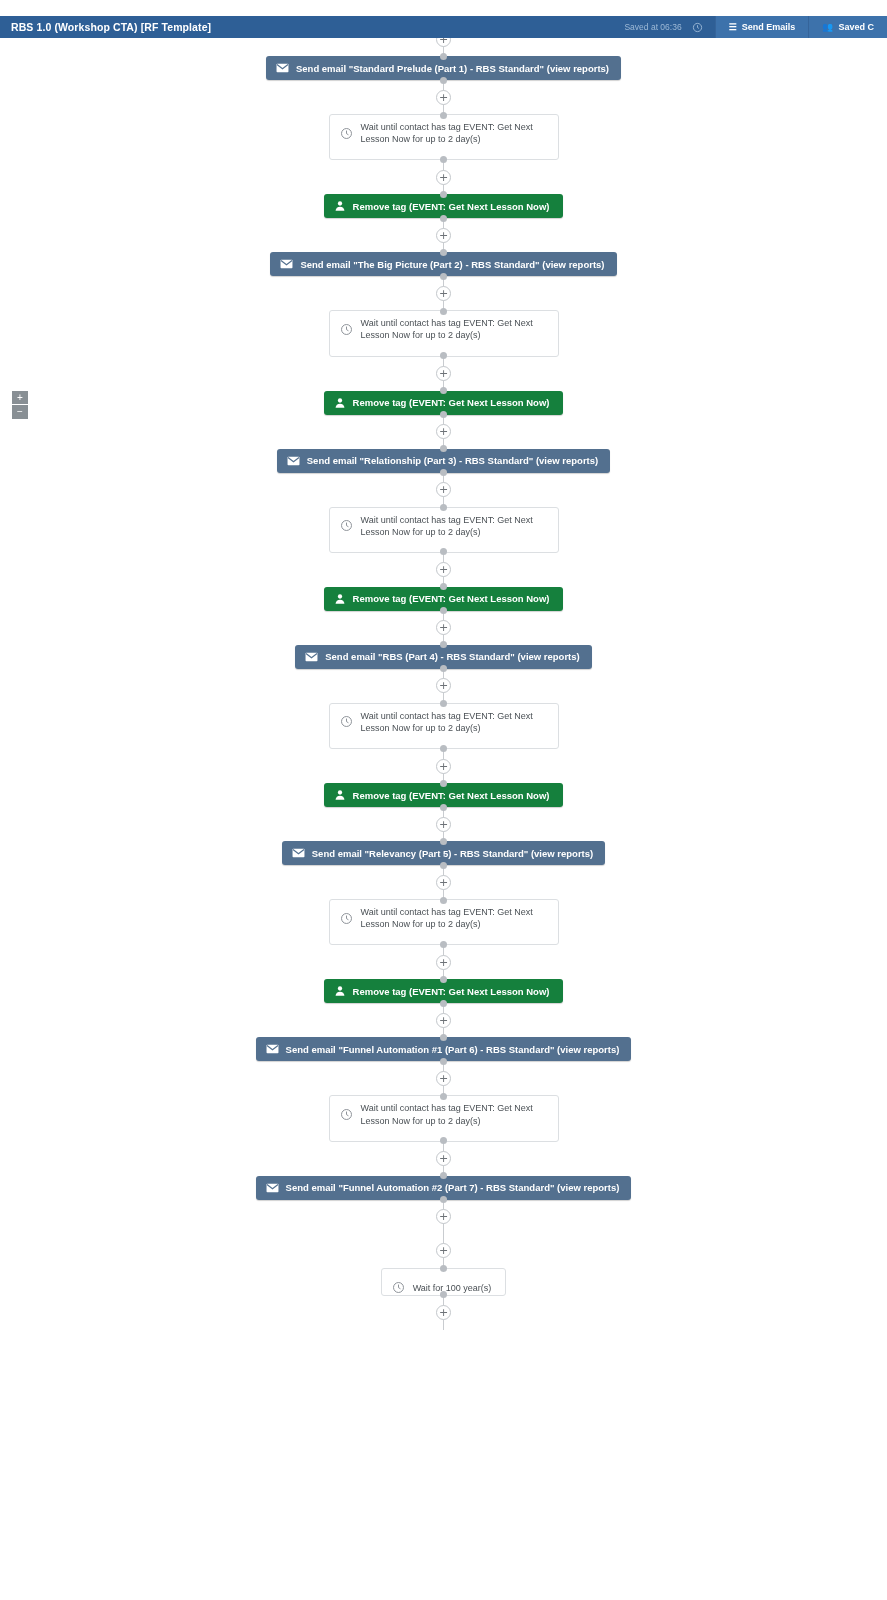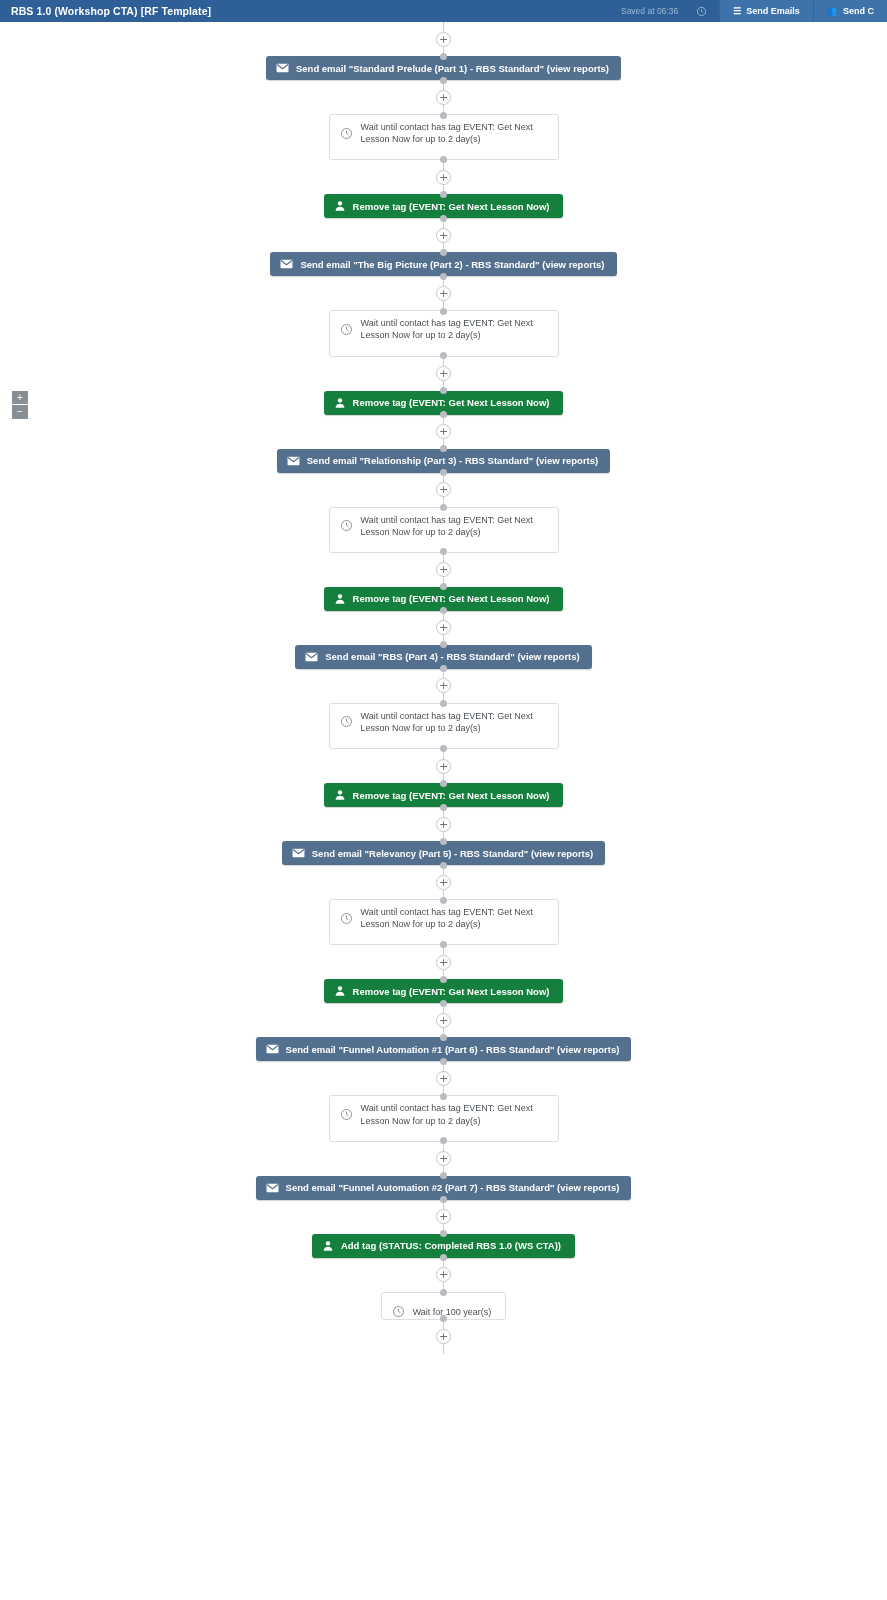"RBS 1.0 (Workshop CTA) [RF" #topbar { top: 0 -> 16px }
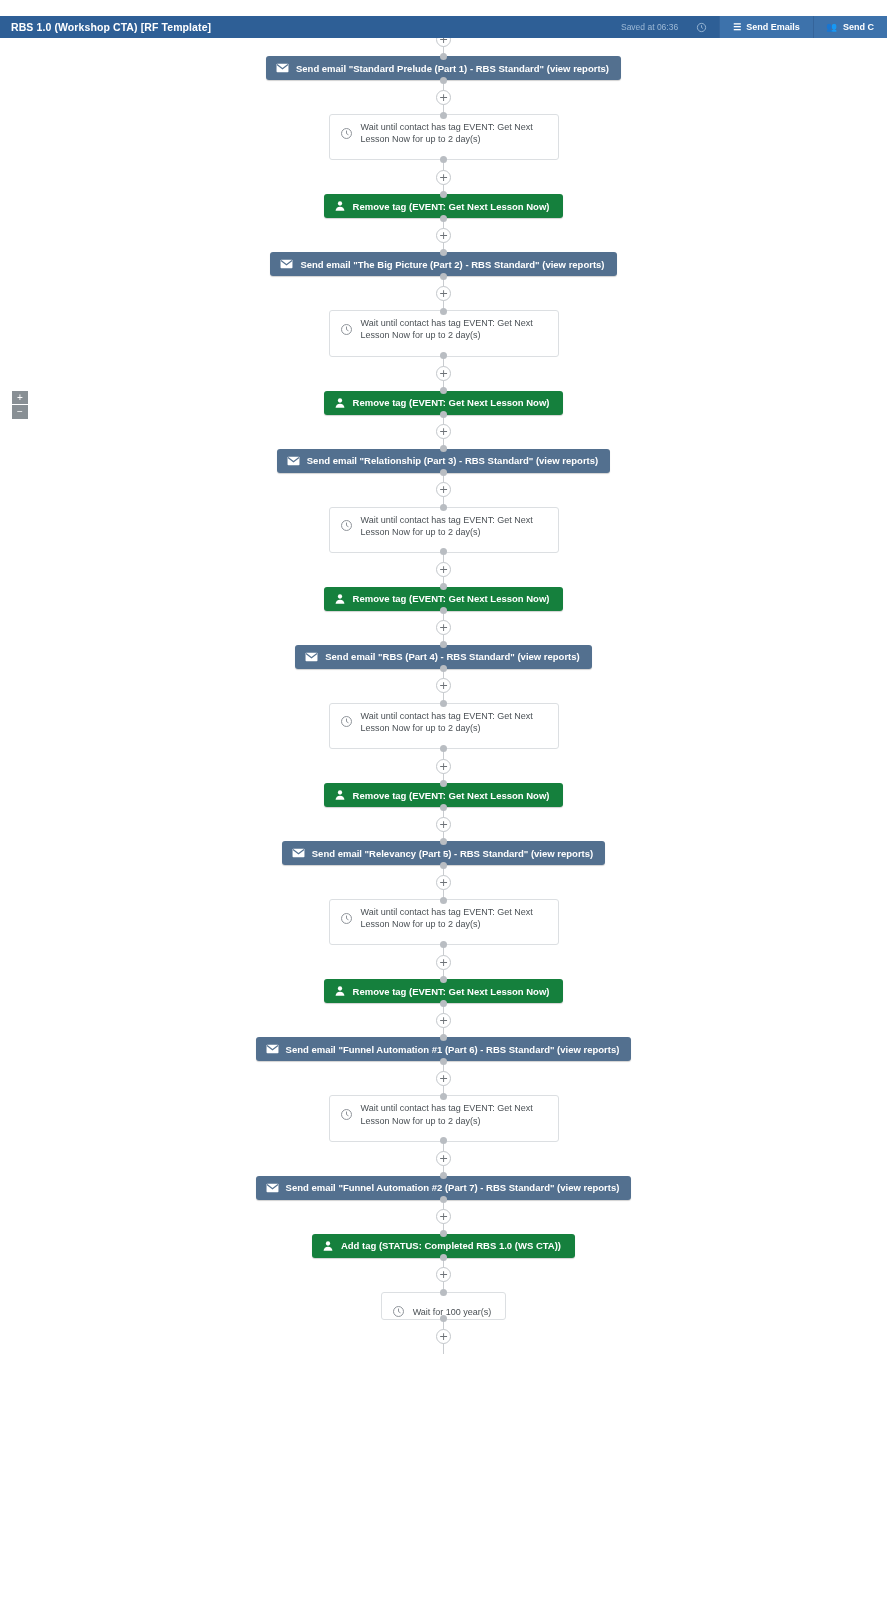"Saved at 06:36" .saved-wrap { gap: 18px -> 10px }
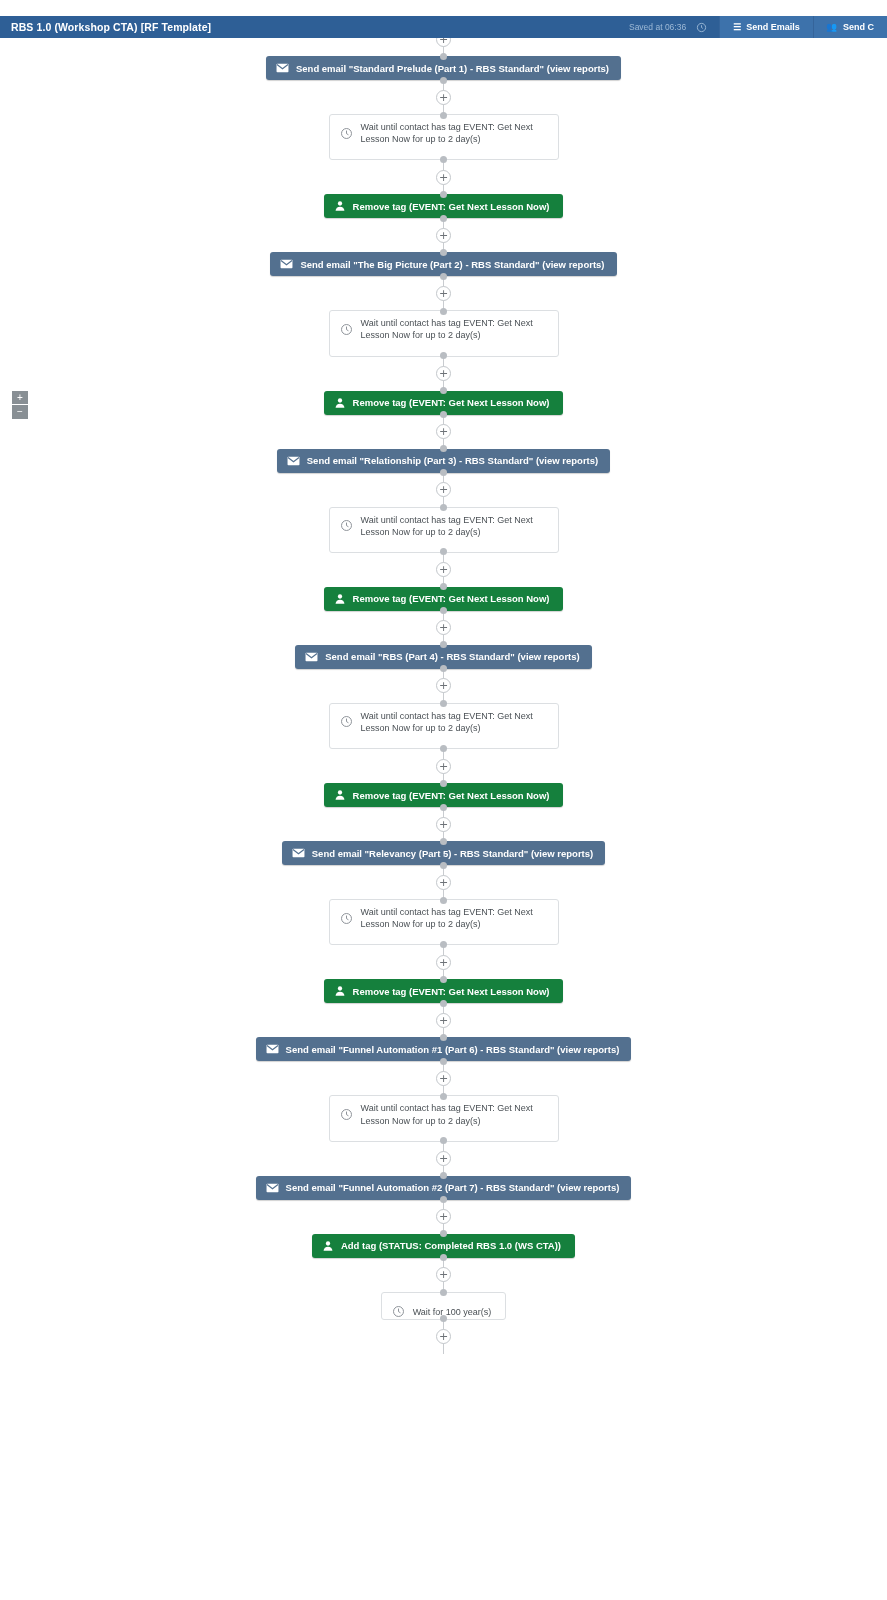"Send C" span { text: Send -> Saved }
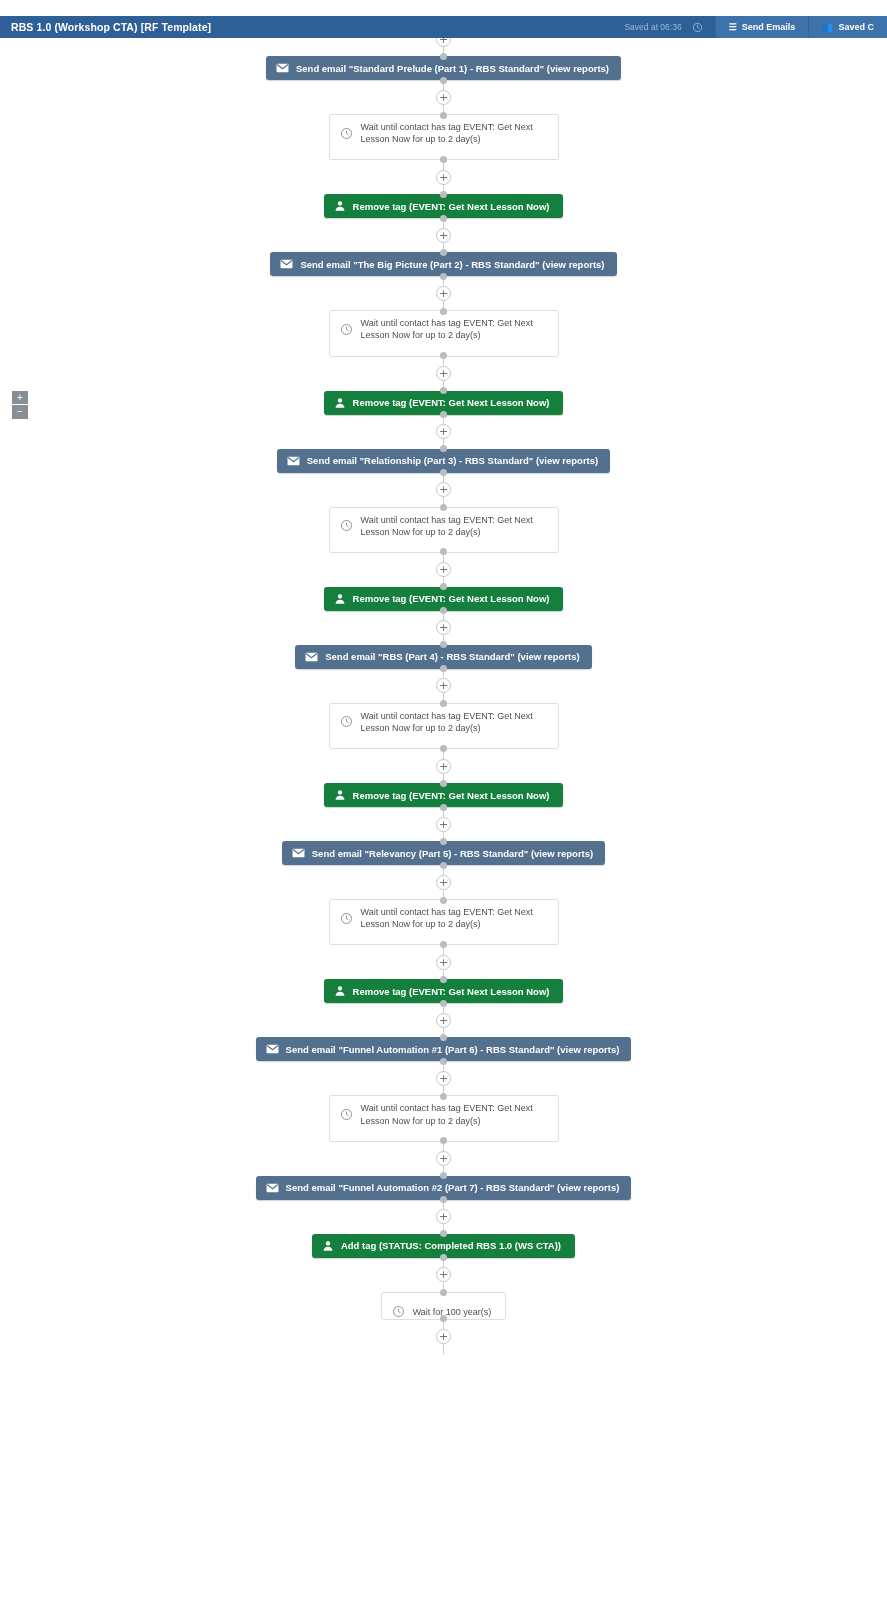"Add tag (STATUS: Completed RBS" div.row { html: <div> <div> <span></span> <span></span> <svg> <circle></circle> <path></path> </svg> <span>Add tag (STATUS: Completed RBS 1.0 (WS CTA))</span> </div> </div> -> none }
